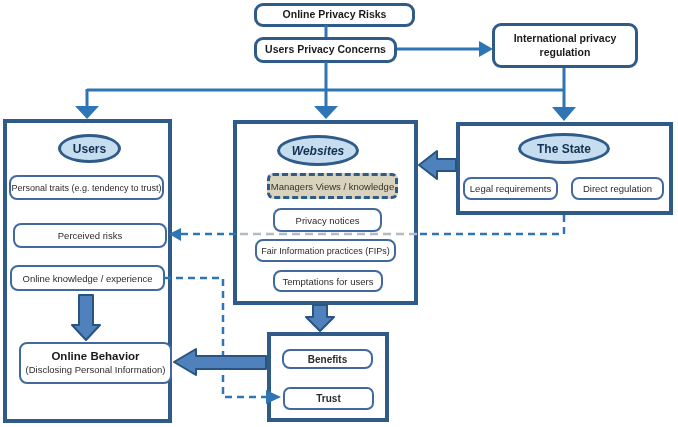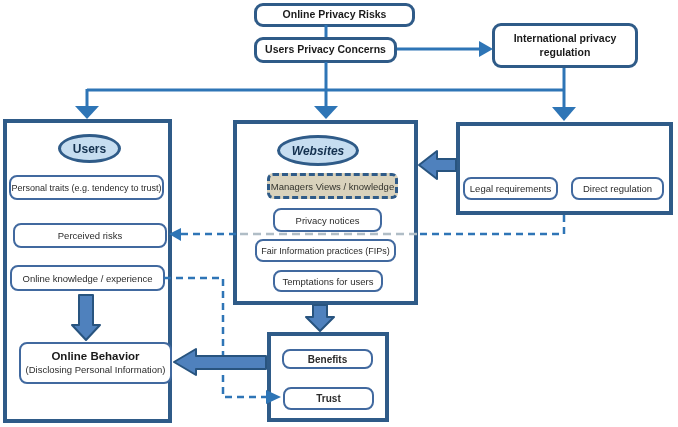"The State" div.ellipse { html: none -> <div>The State</div> }
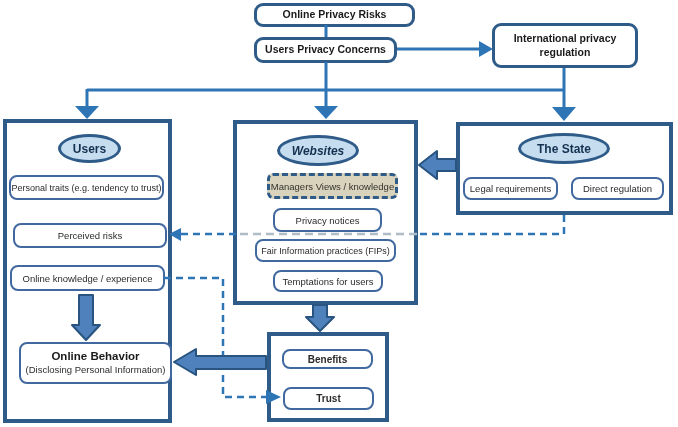"Trust" div.node { border-radius: none -> 7px }
